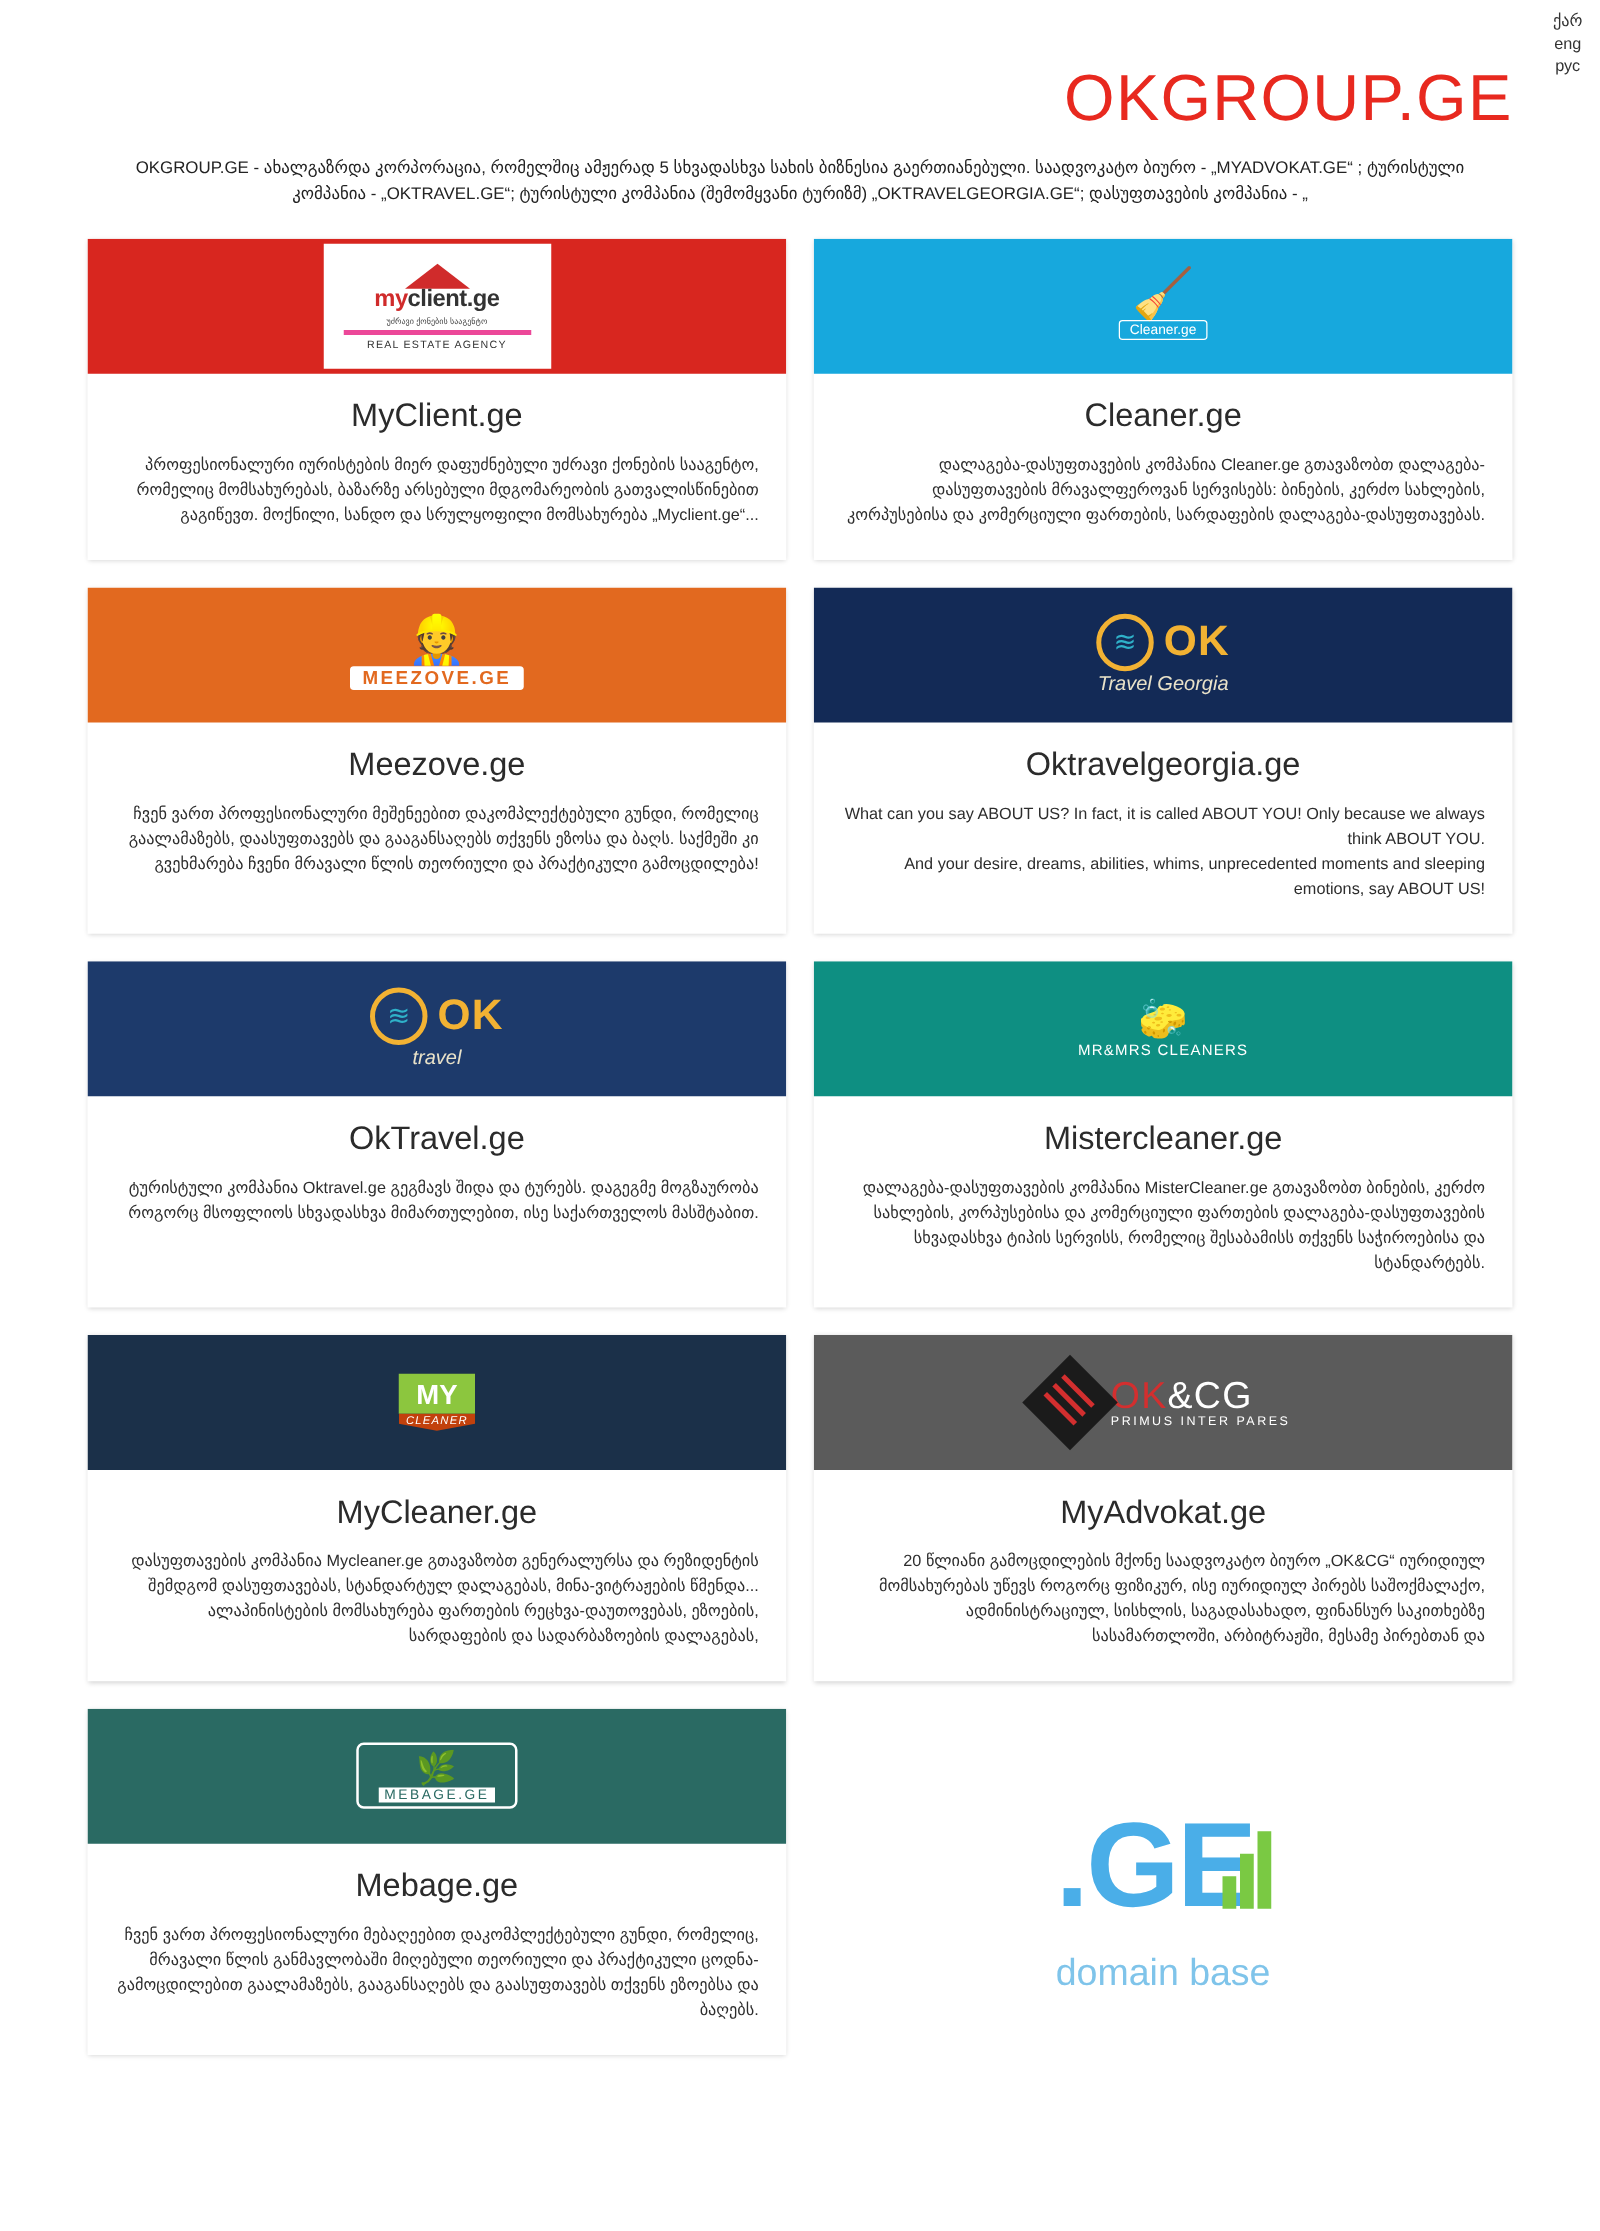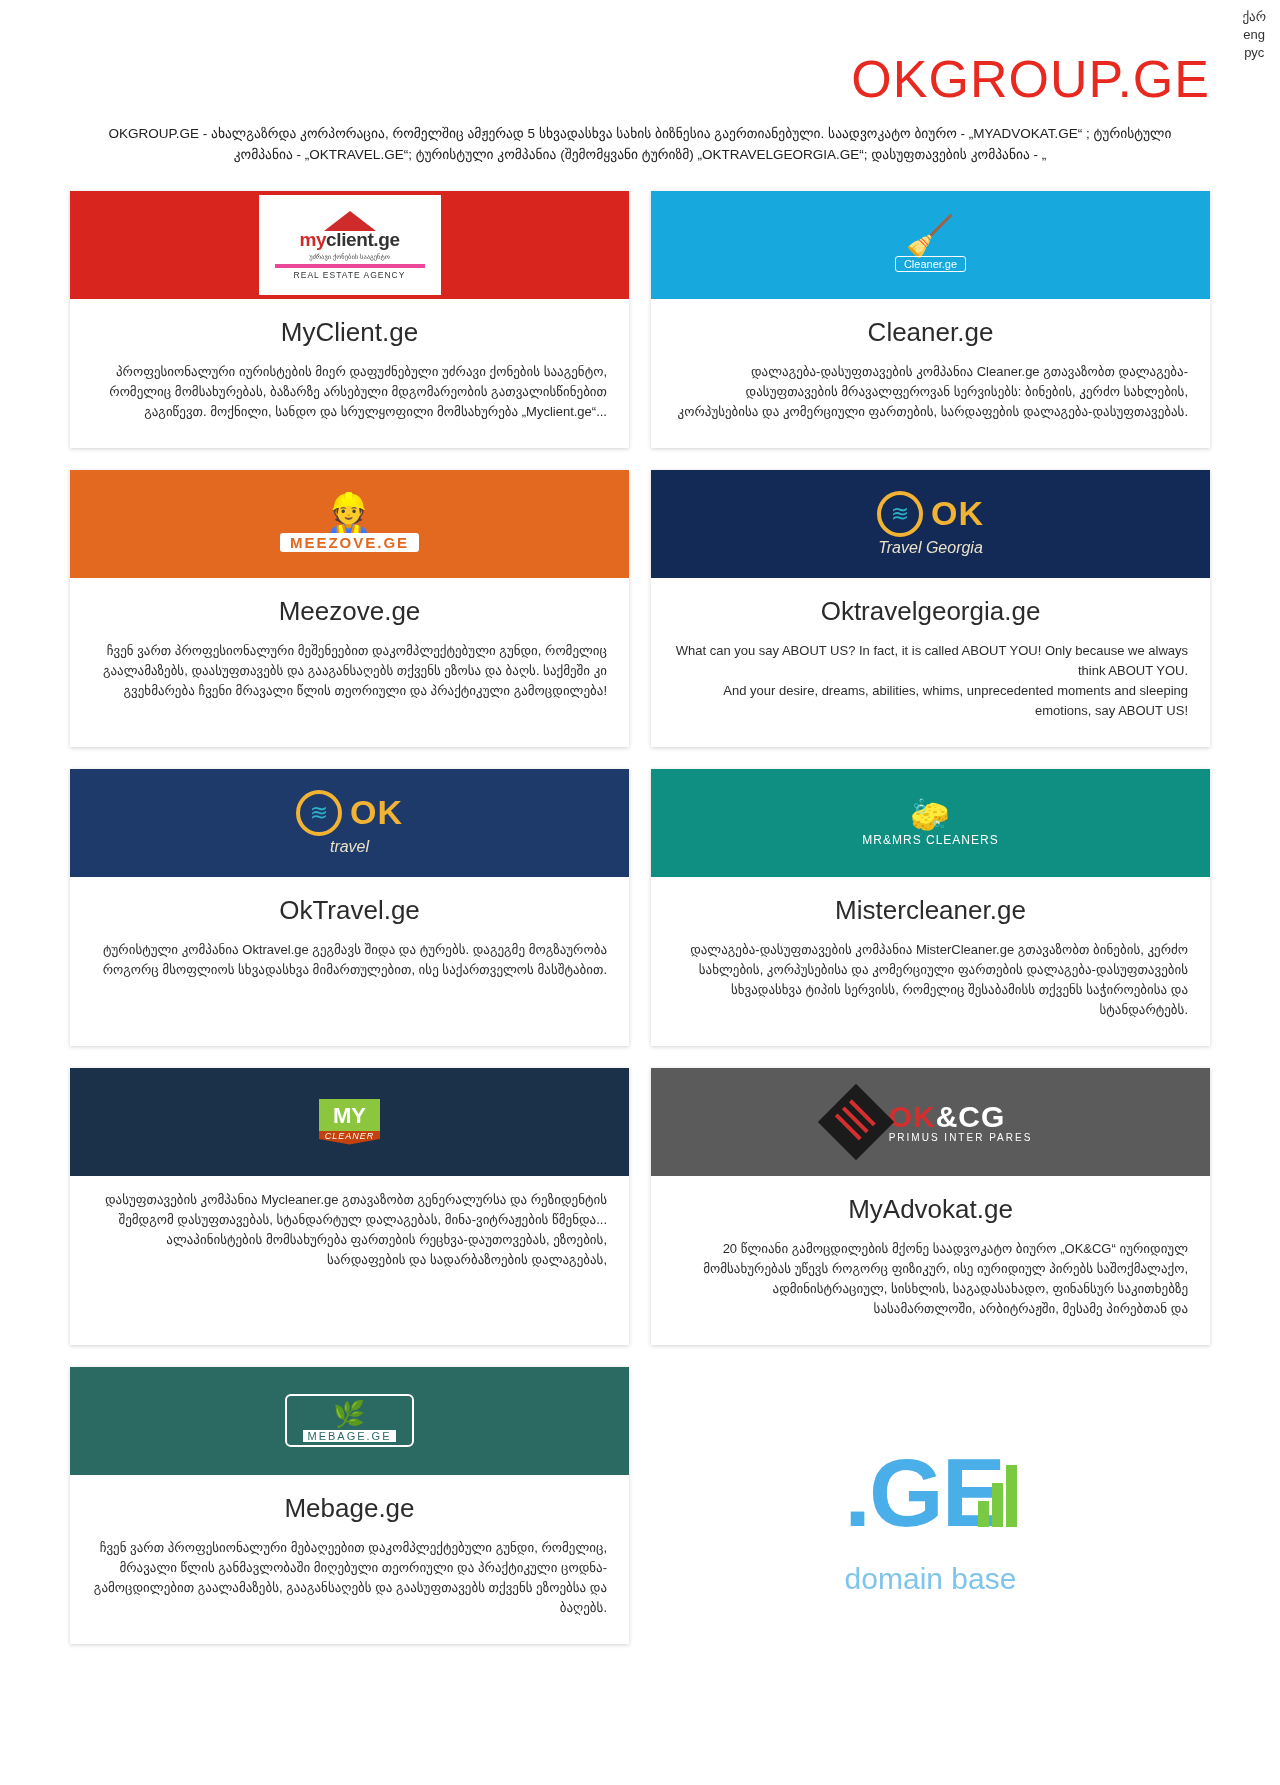"OK&CG" .okcg-logo .txt .big { font-weight: bold -> normal }
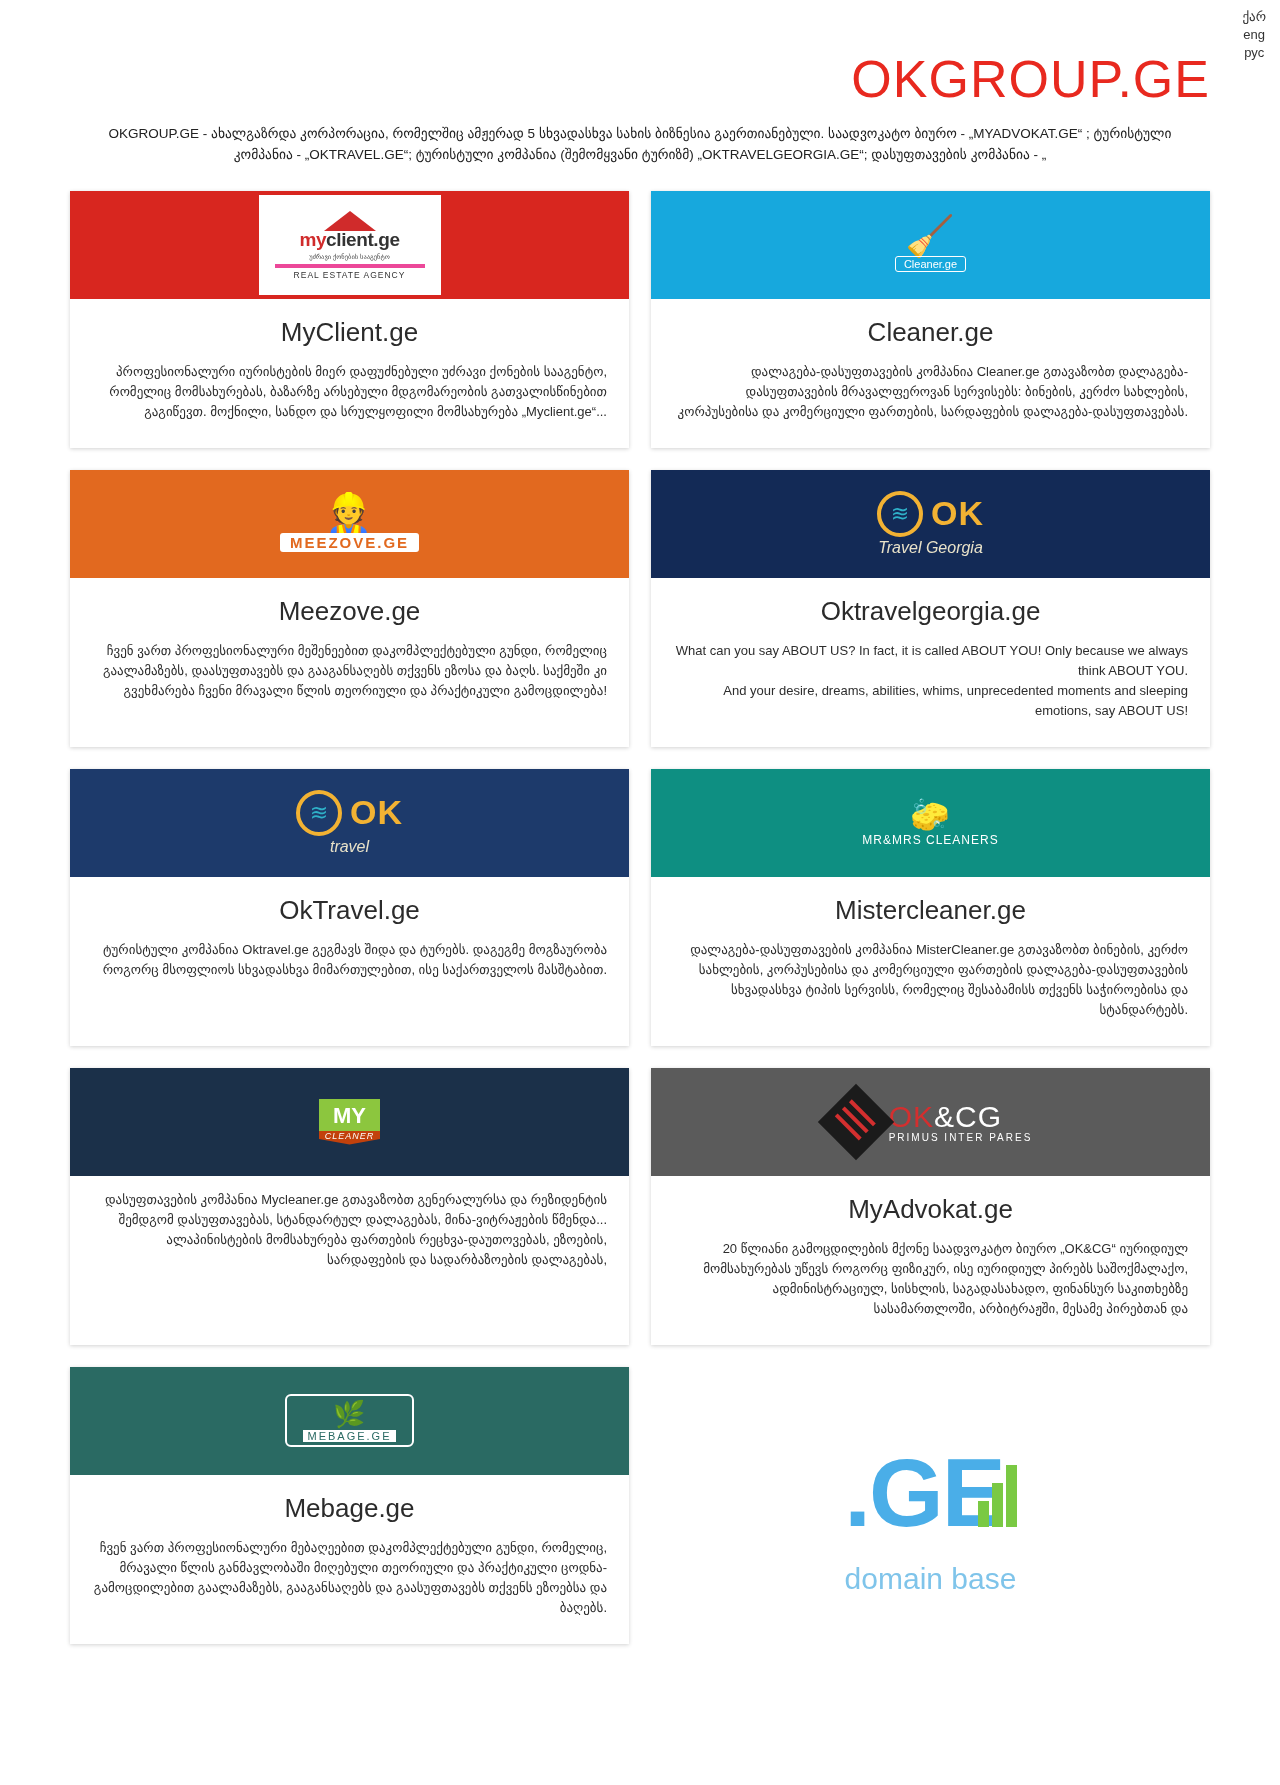"MyCleaner.ge" div.card-title { html: none -> <div>MyCleaner.ge</div> }
